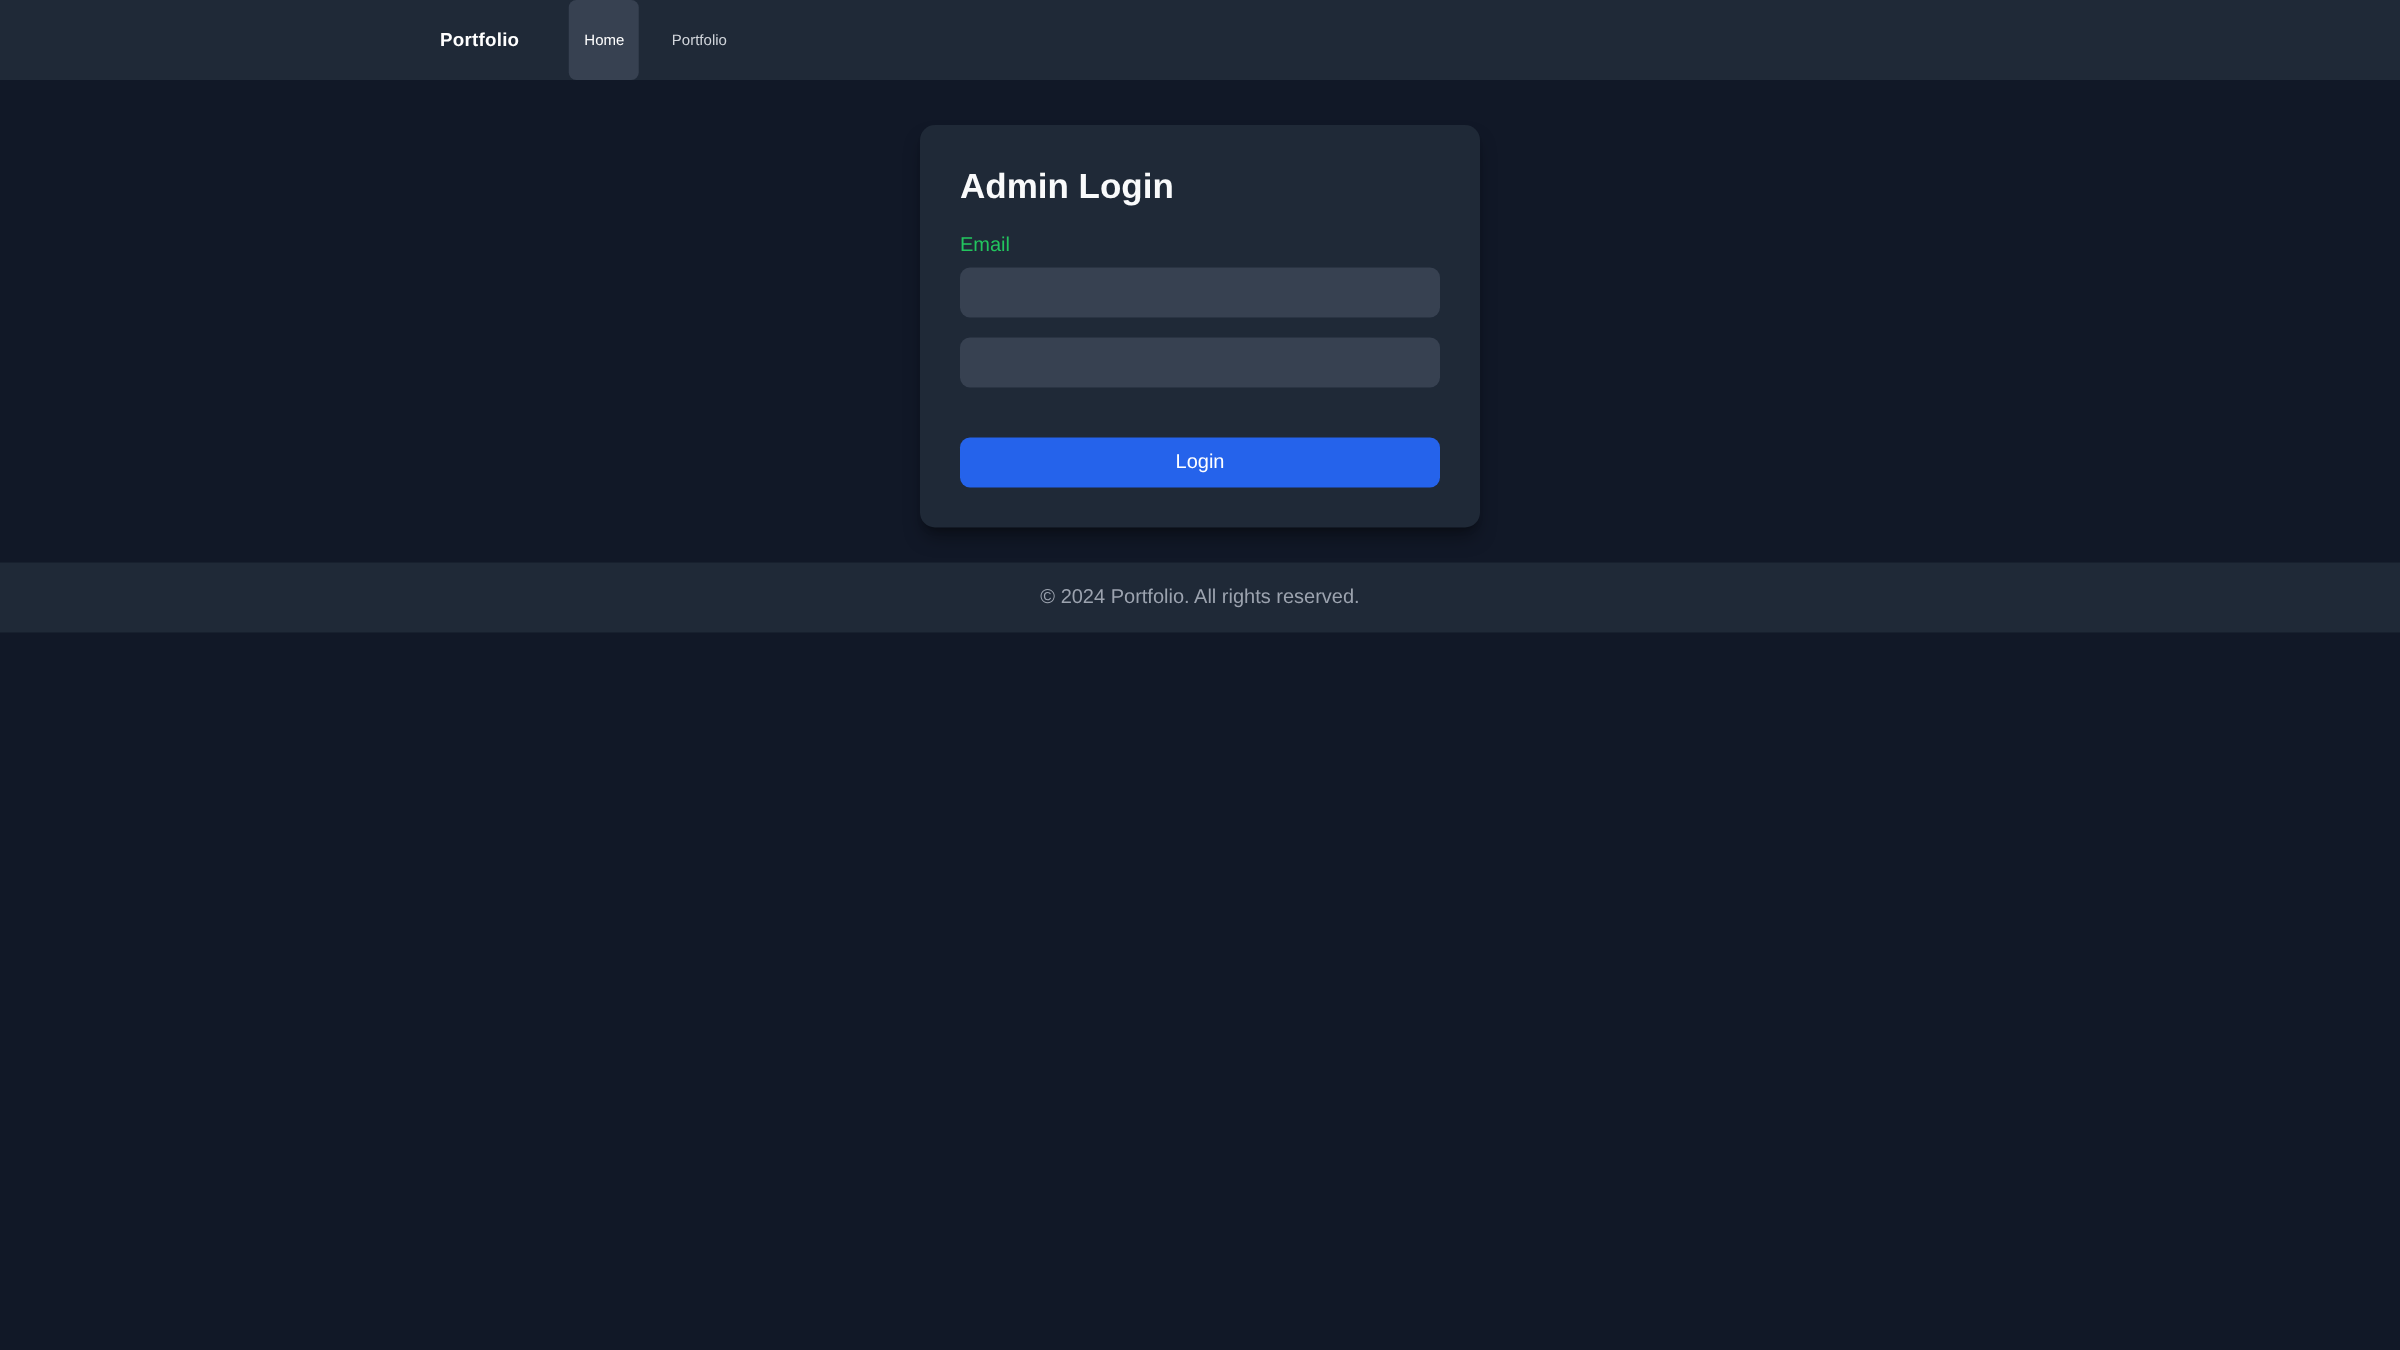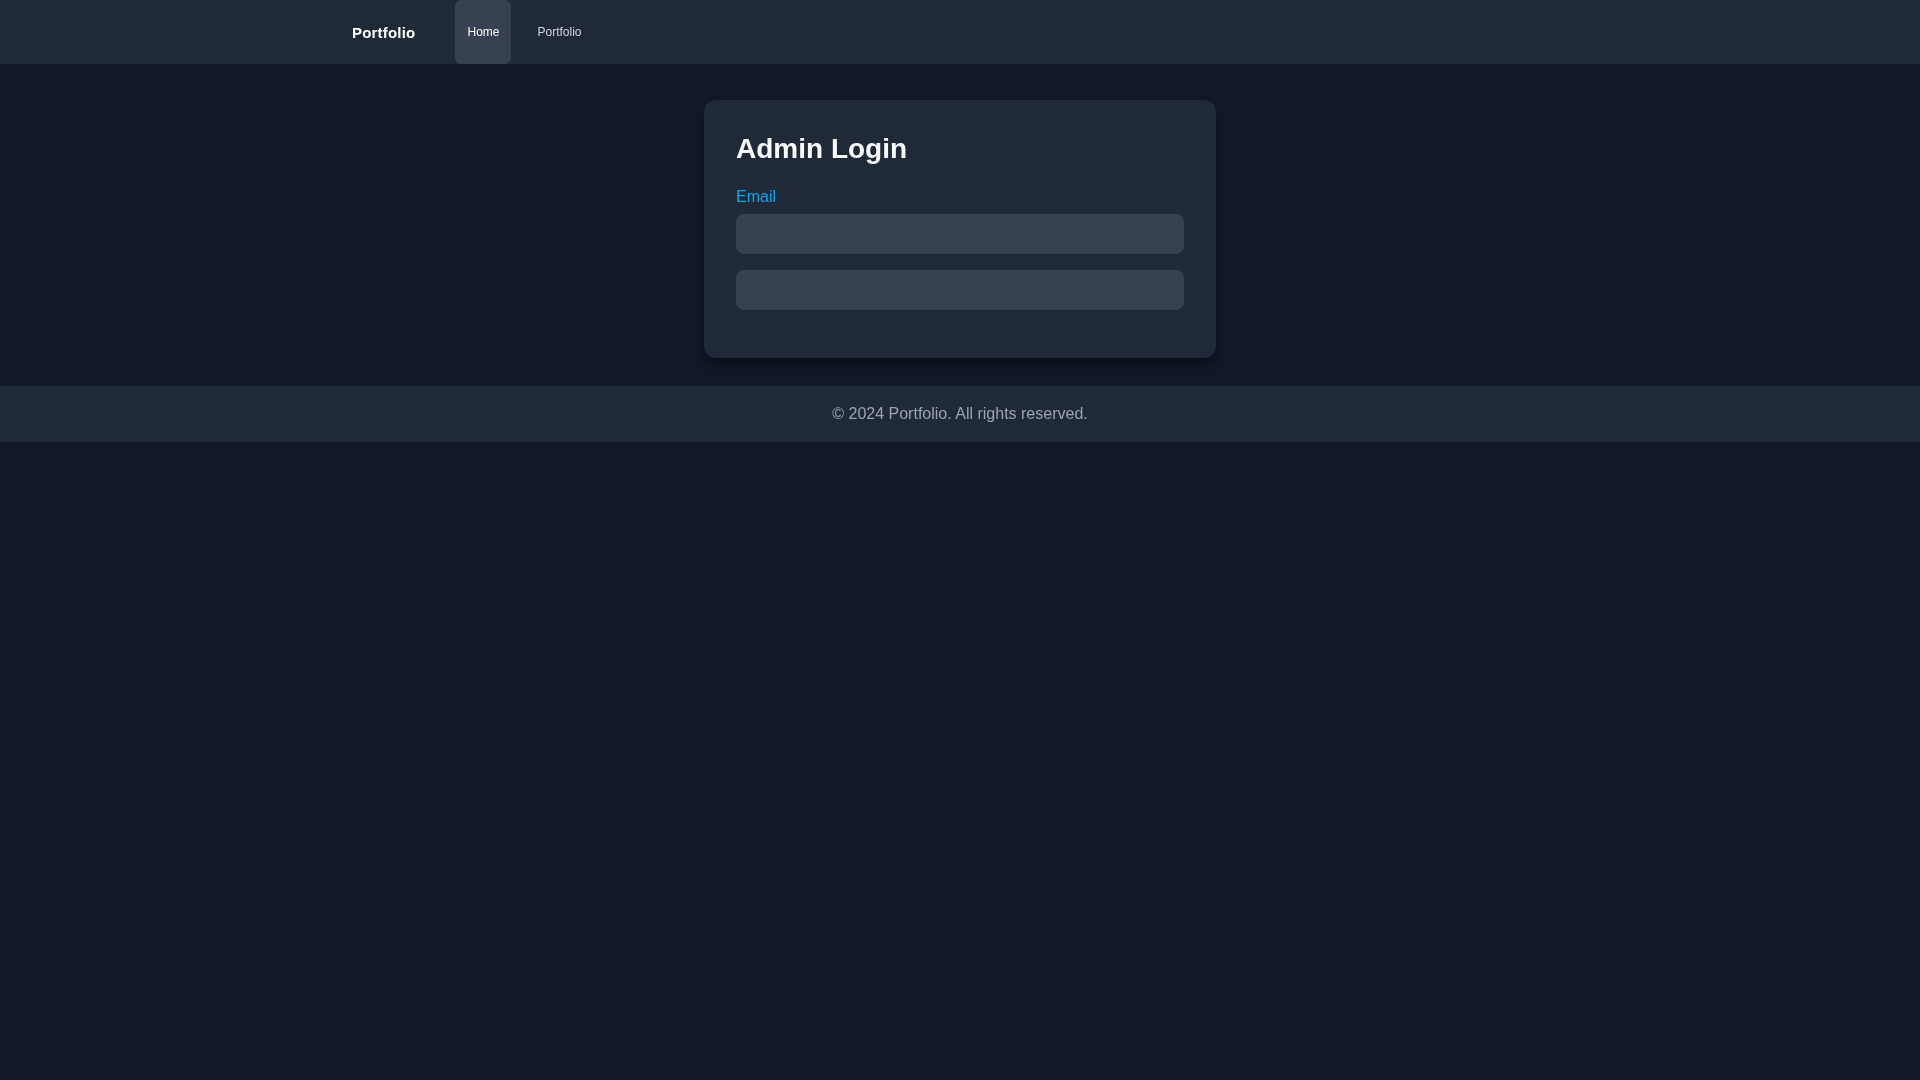"Admin Login" .login-card { width: 512px -> 448px }
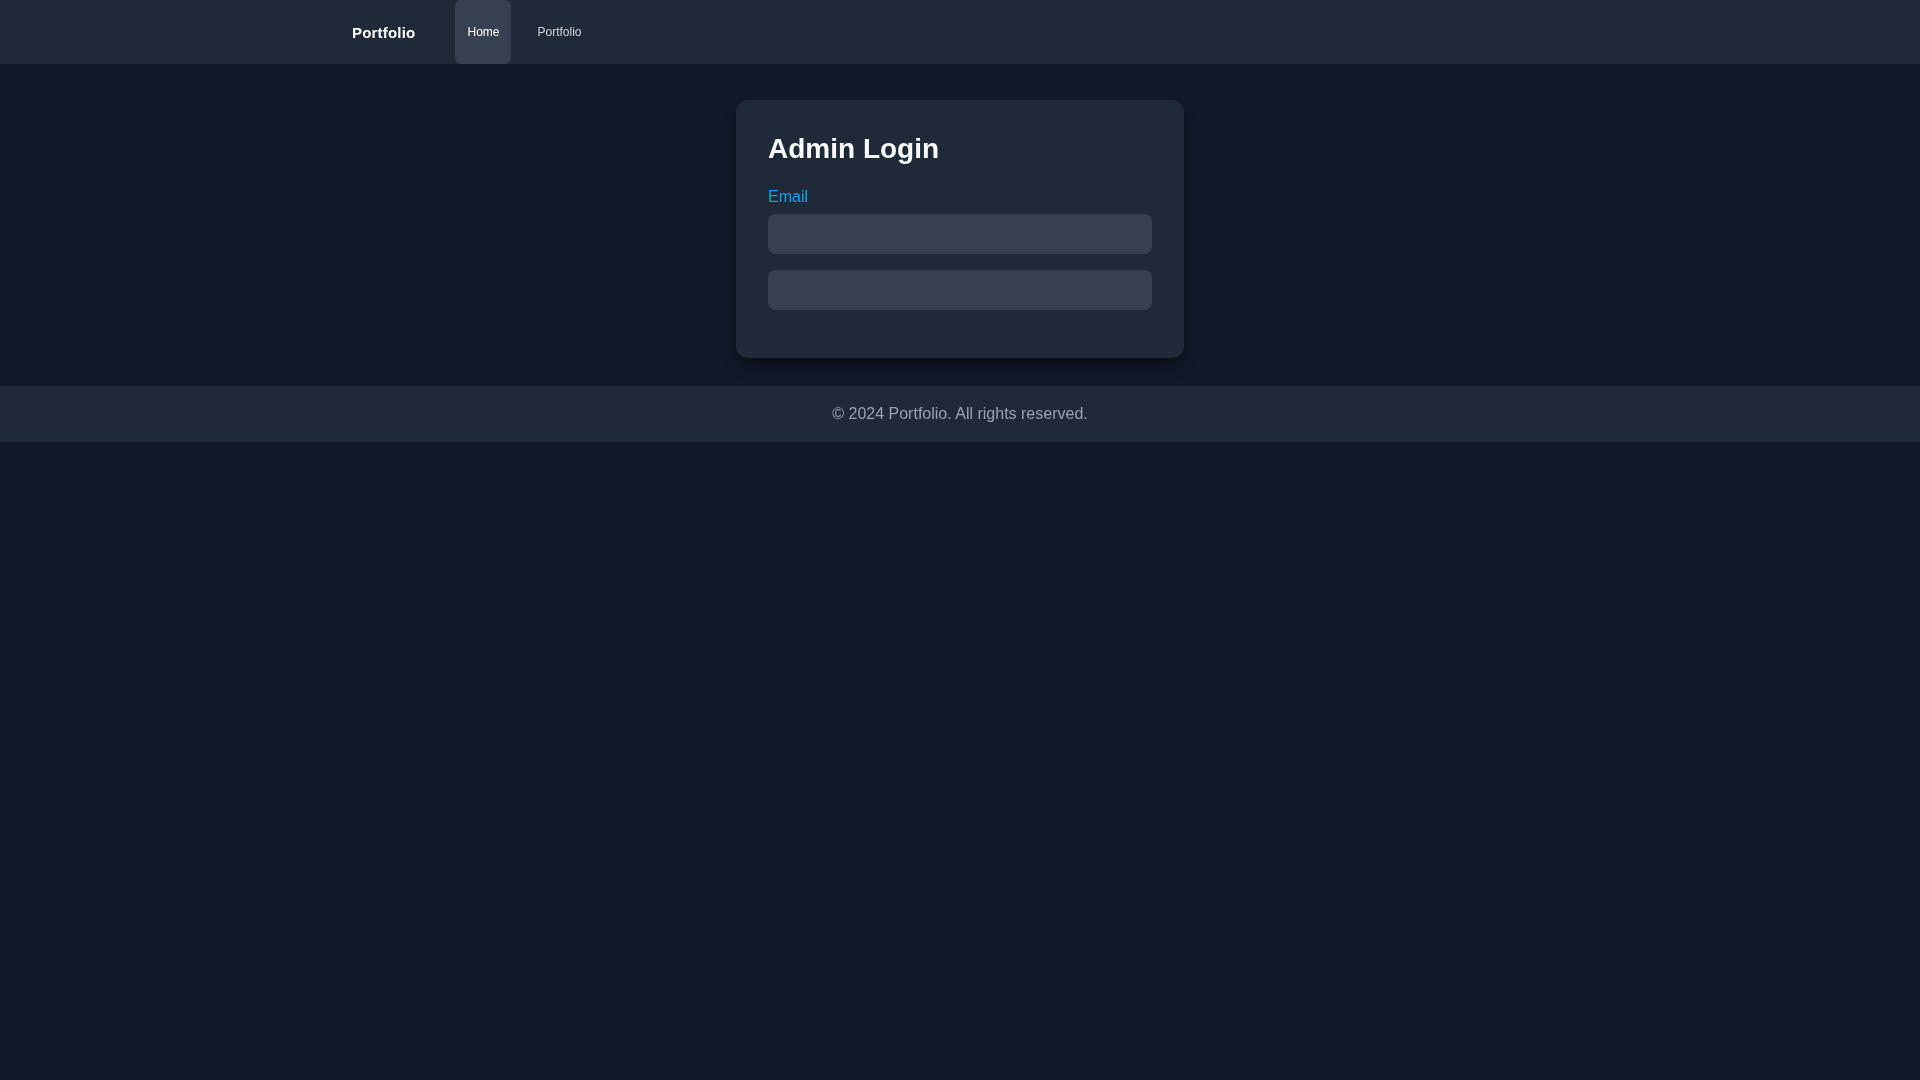"Email" .field-label { color: #0ea5e9 -> #22c55e }
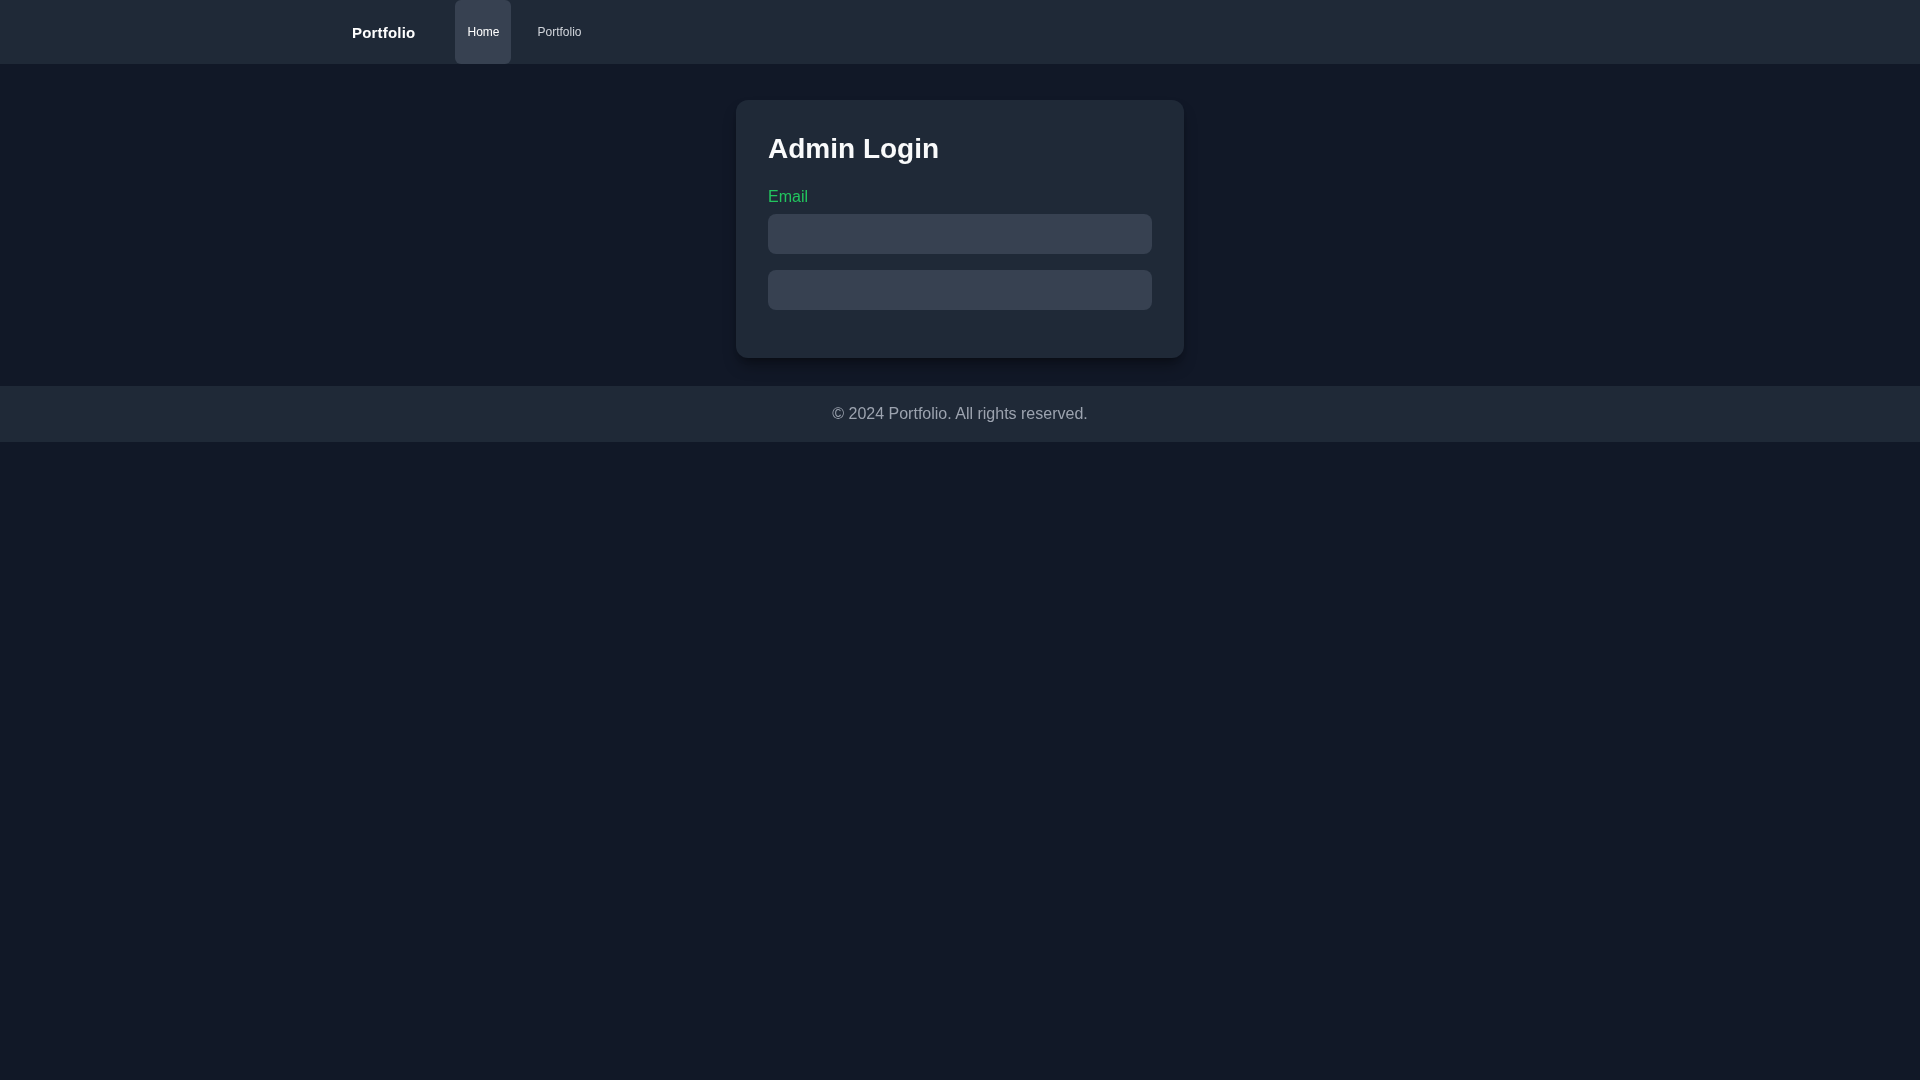"Login" button.submit-btn { html: none -> <button>Login</button> }
